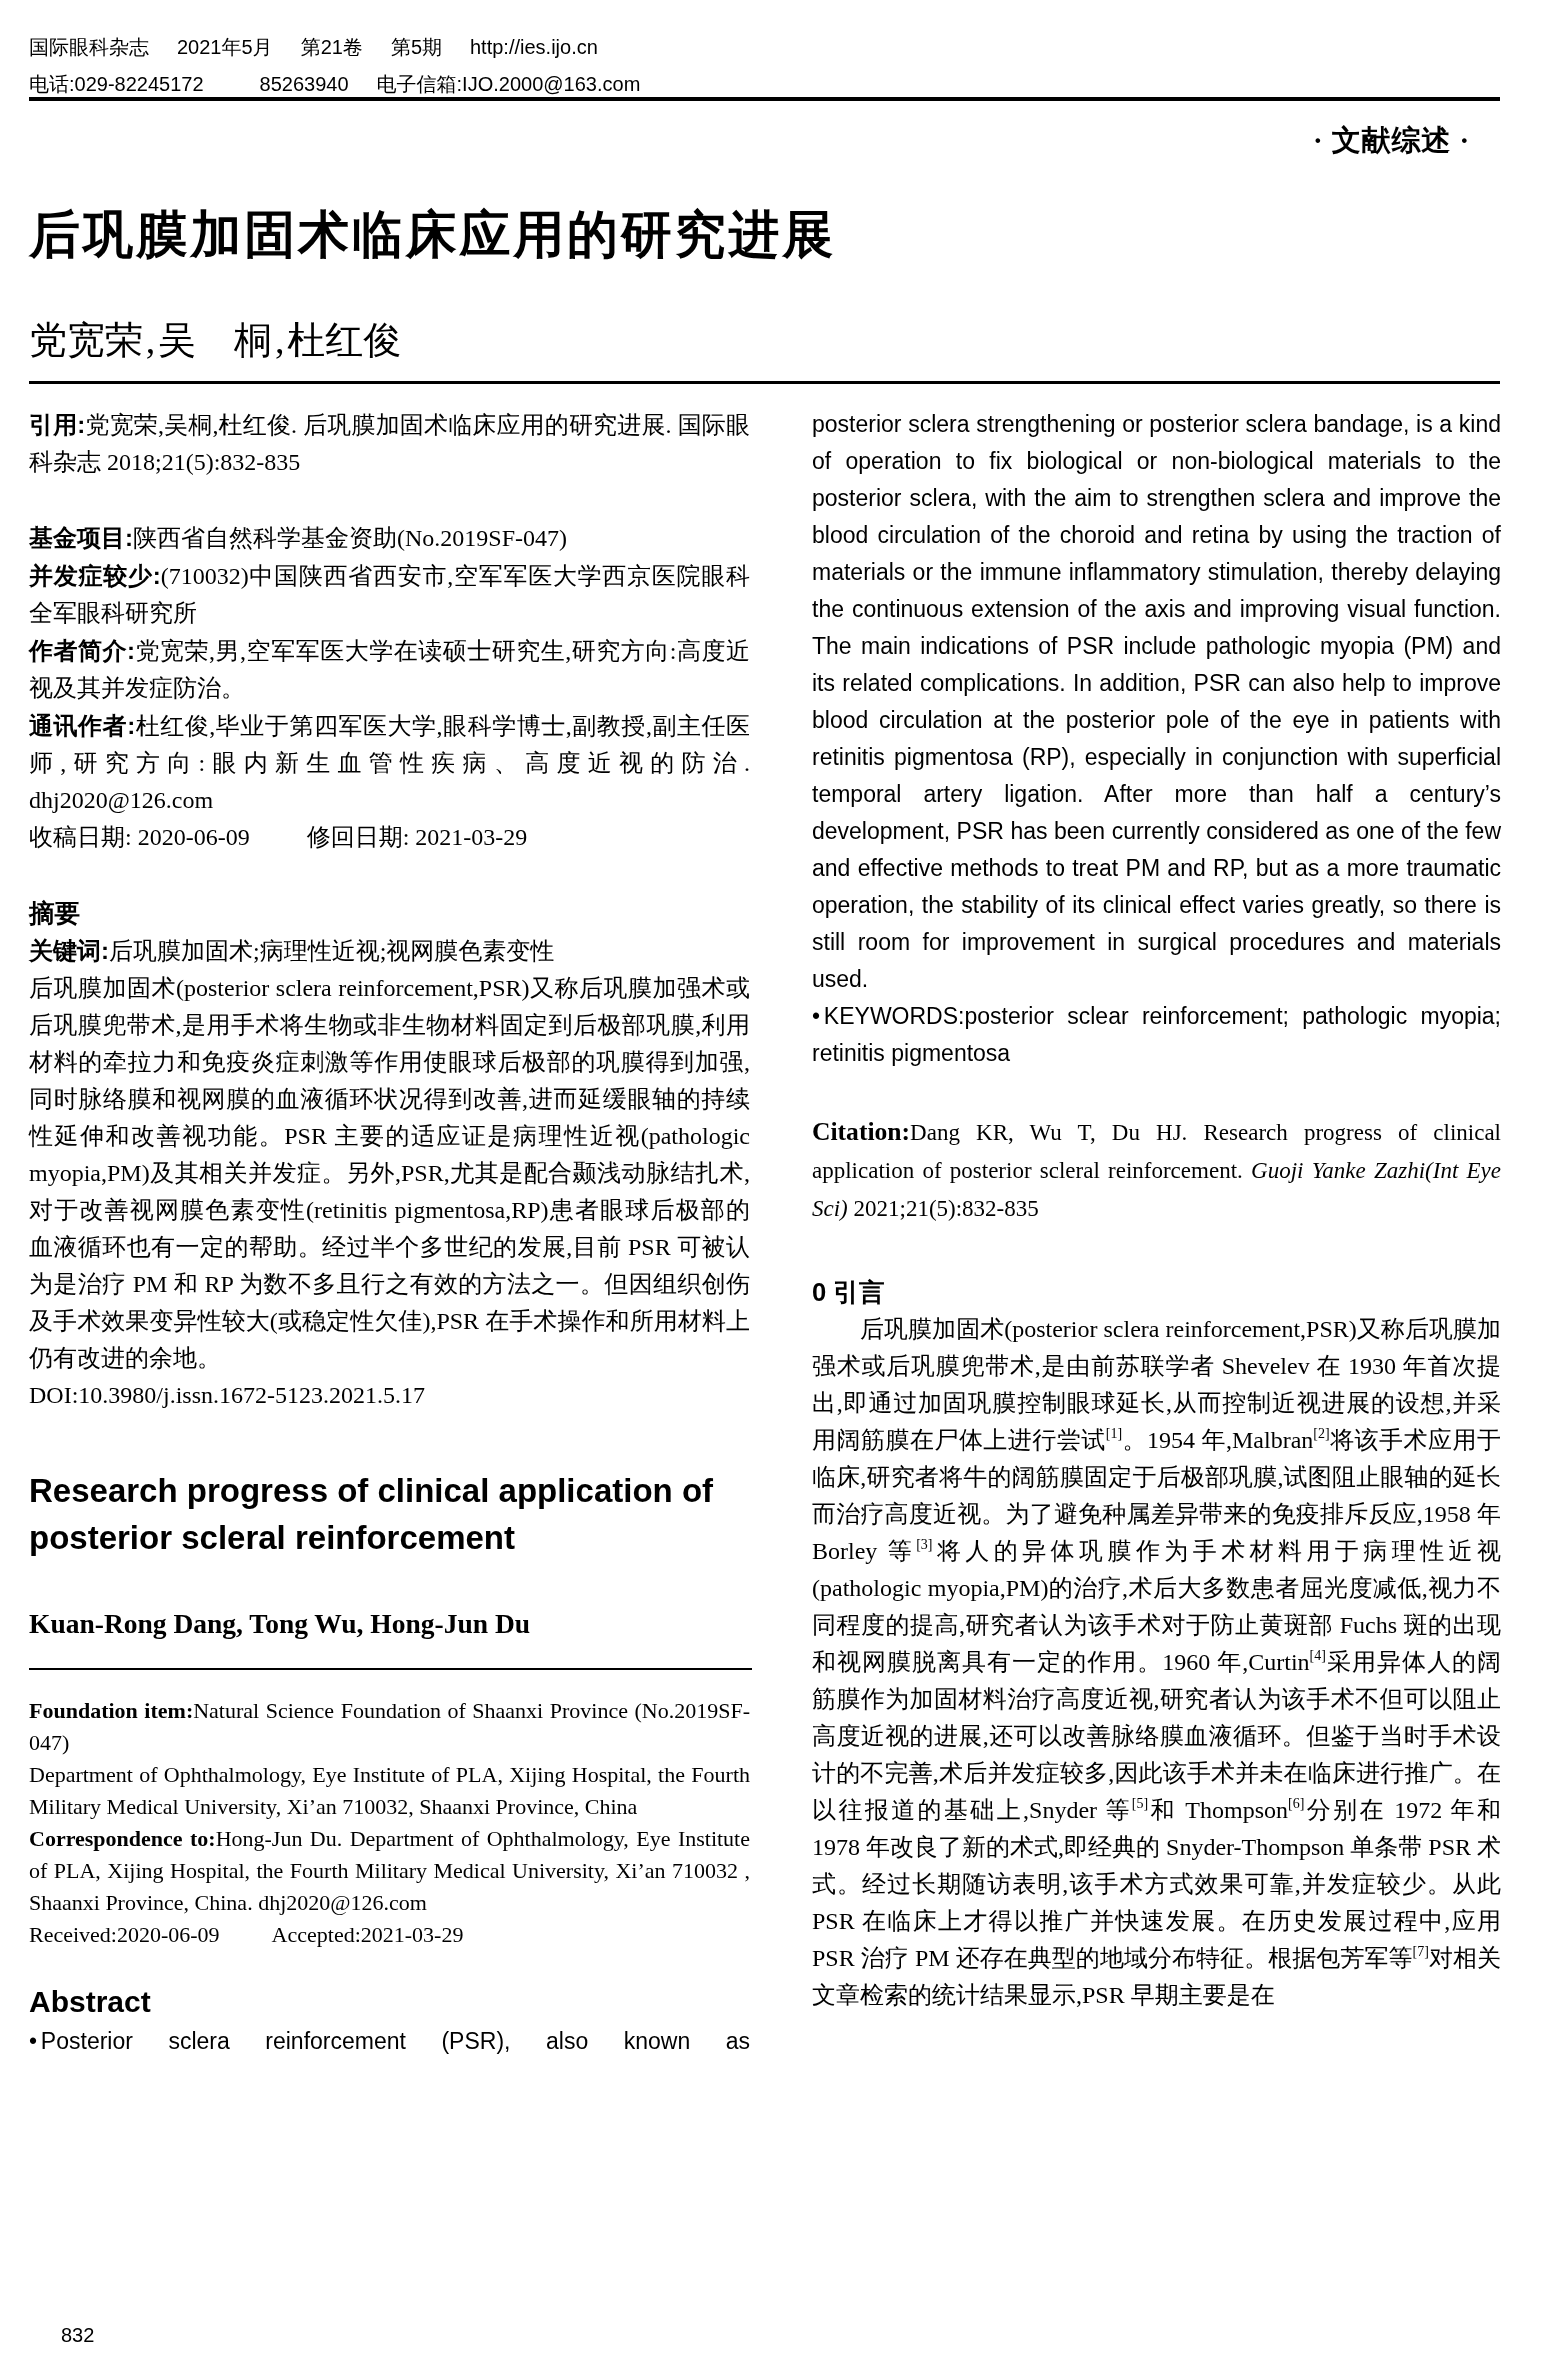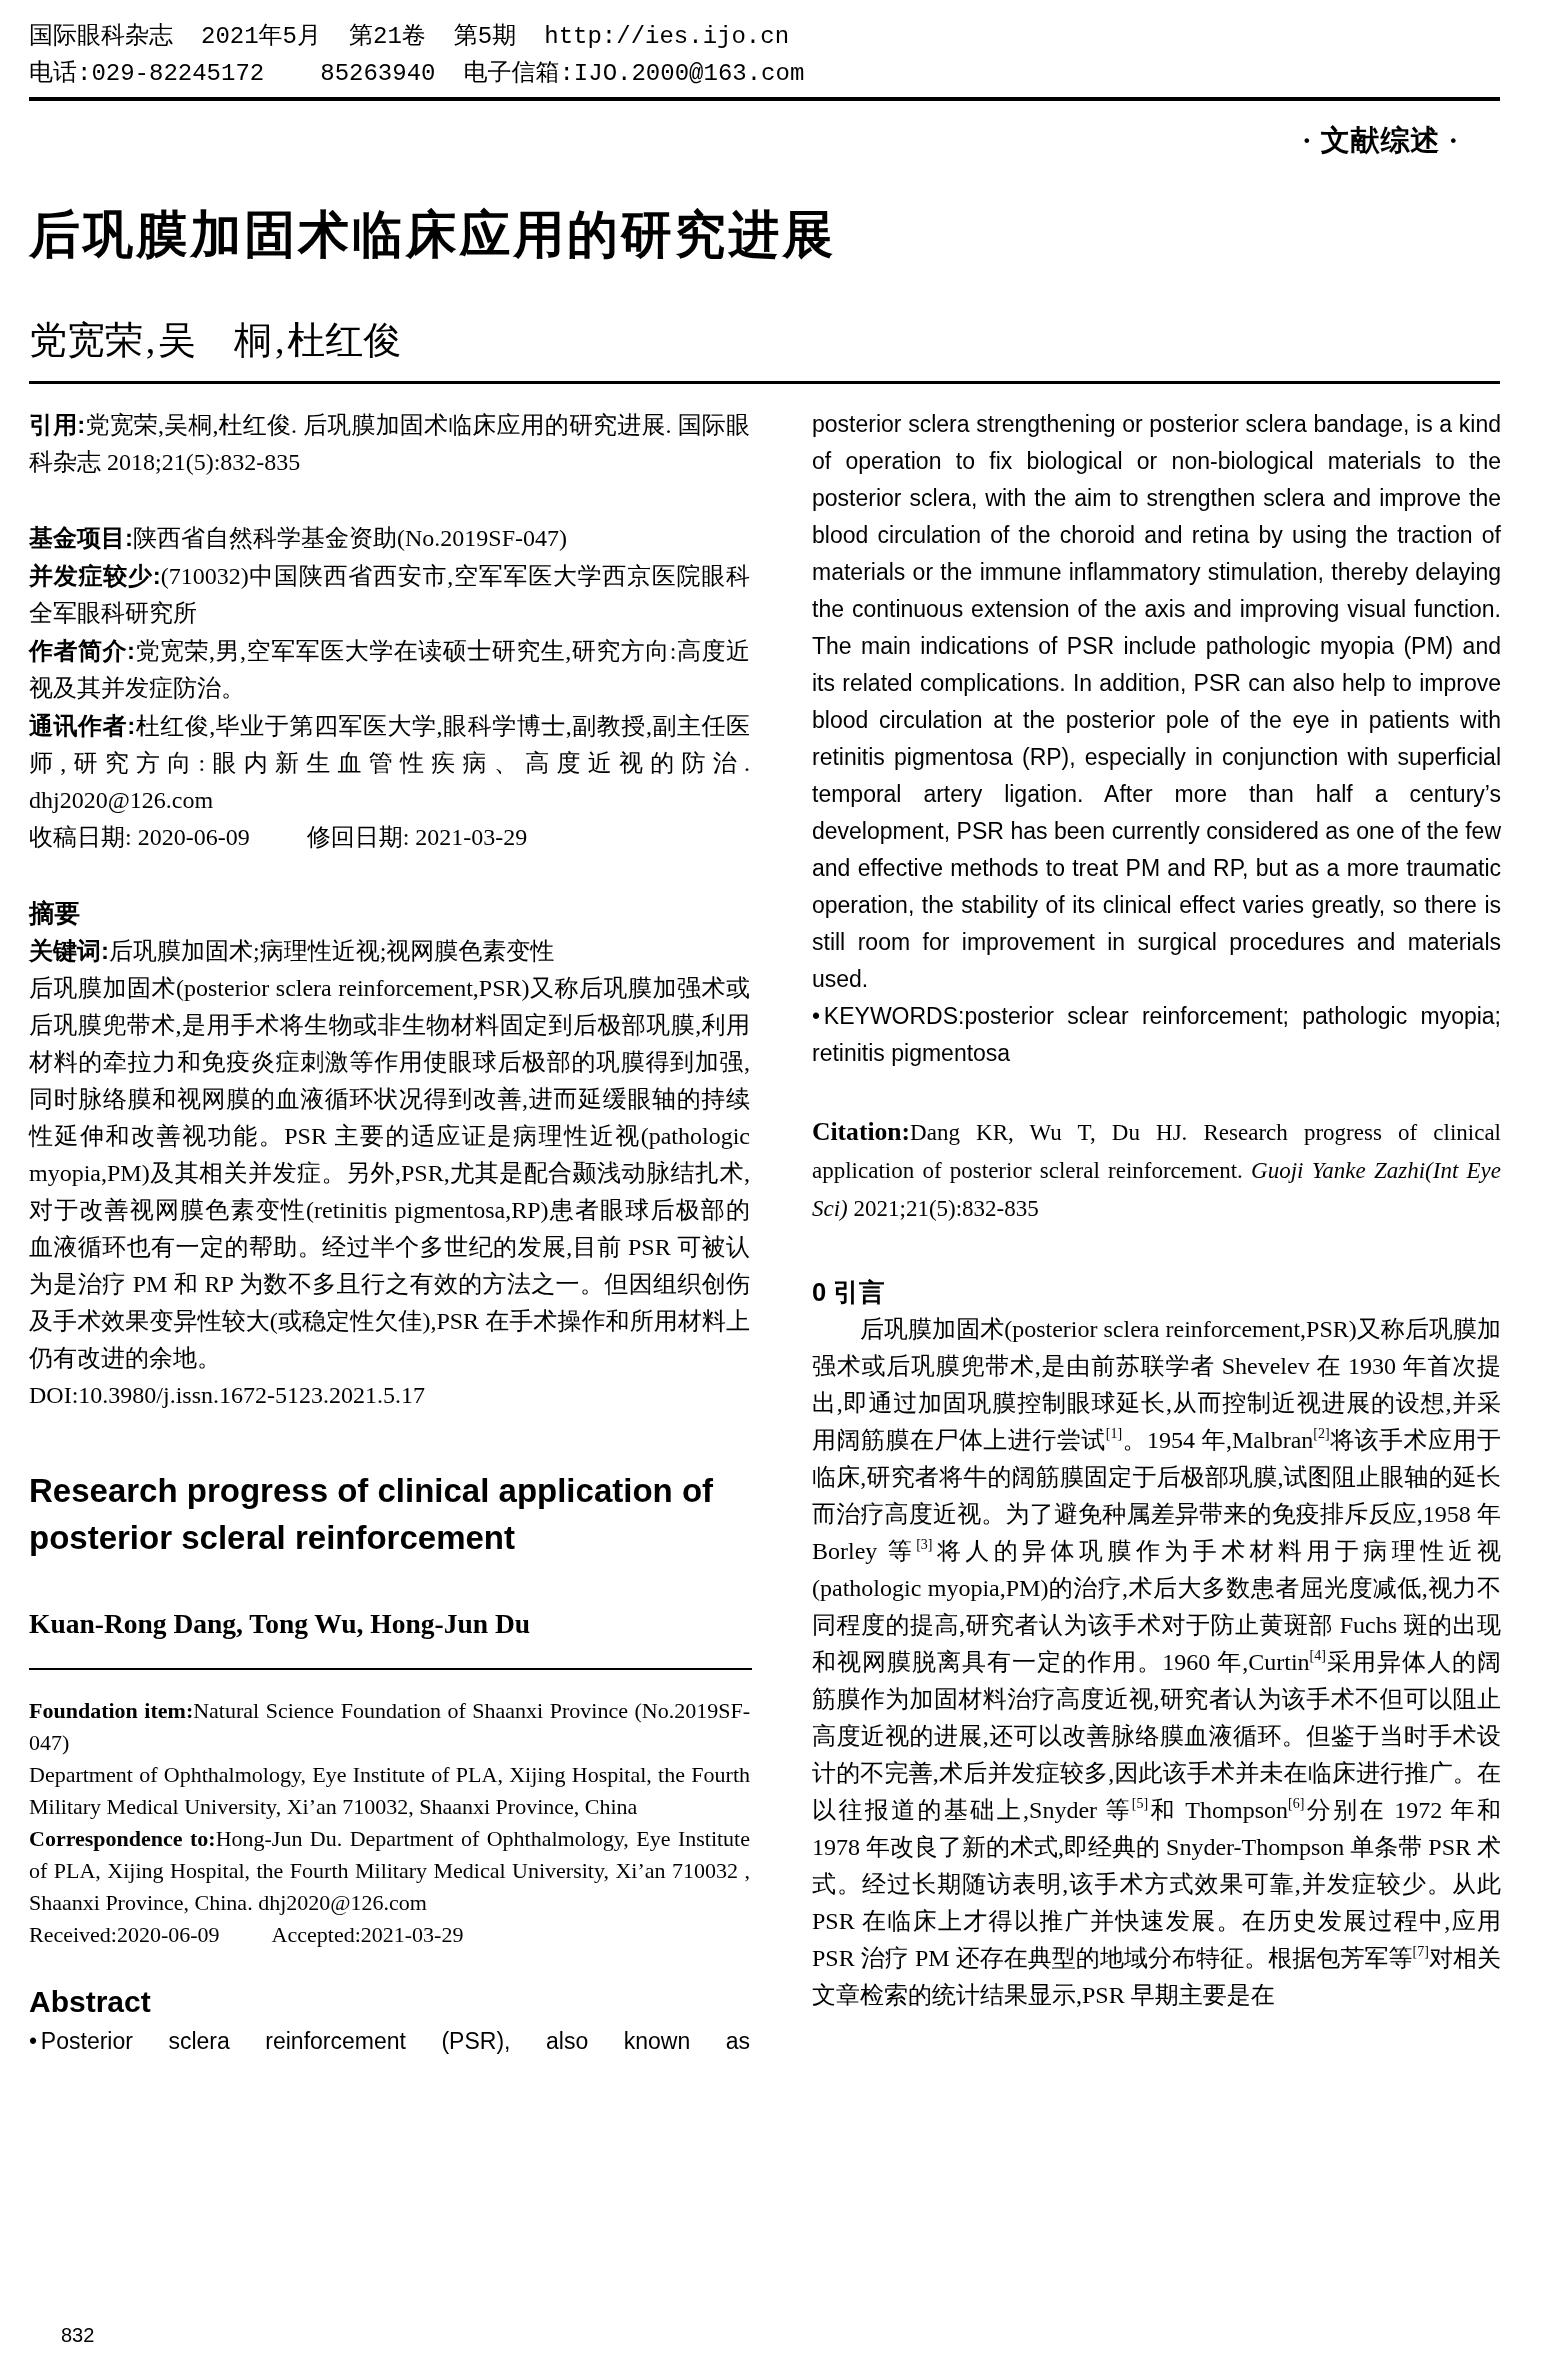"国际眼科杂志 2021年5月 第21卷 第5期" #running-header { font-family: Liberation Mono, monospace -> none; font-size: 24px -> 20px; top: 18px -> 29px }
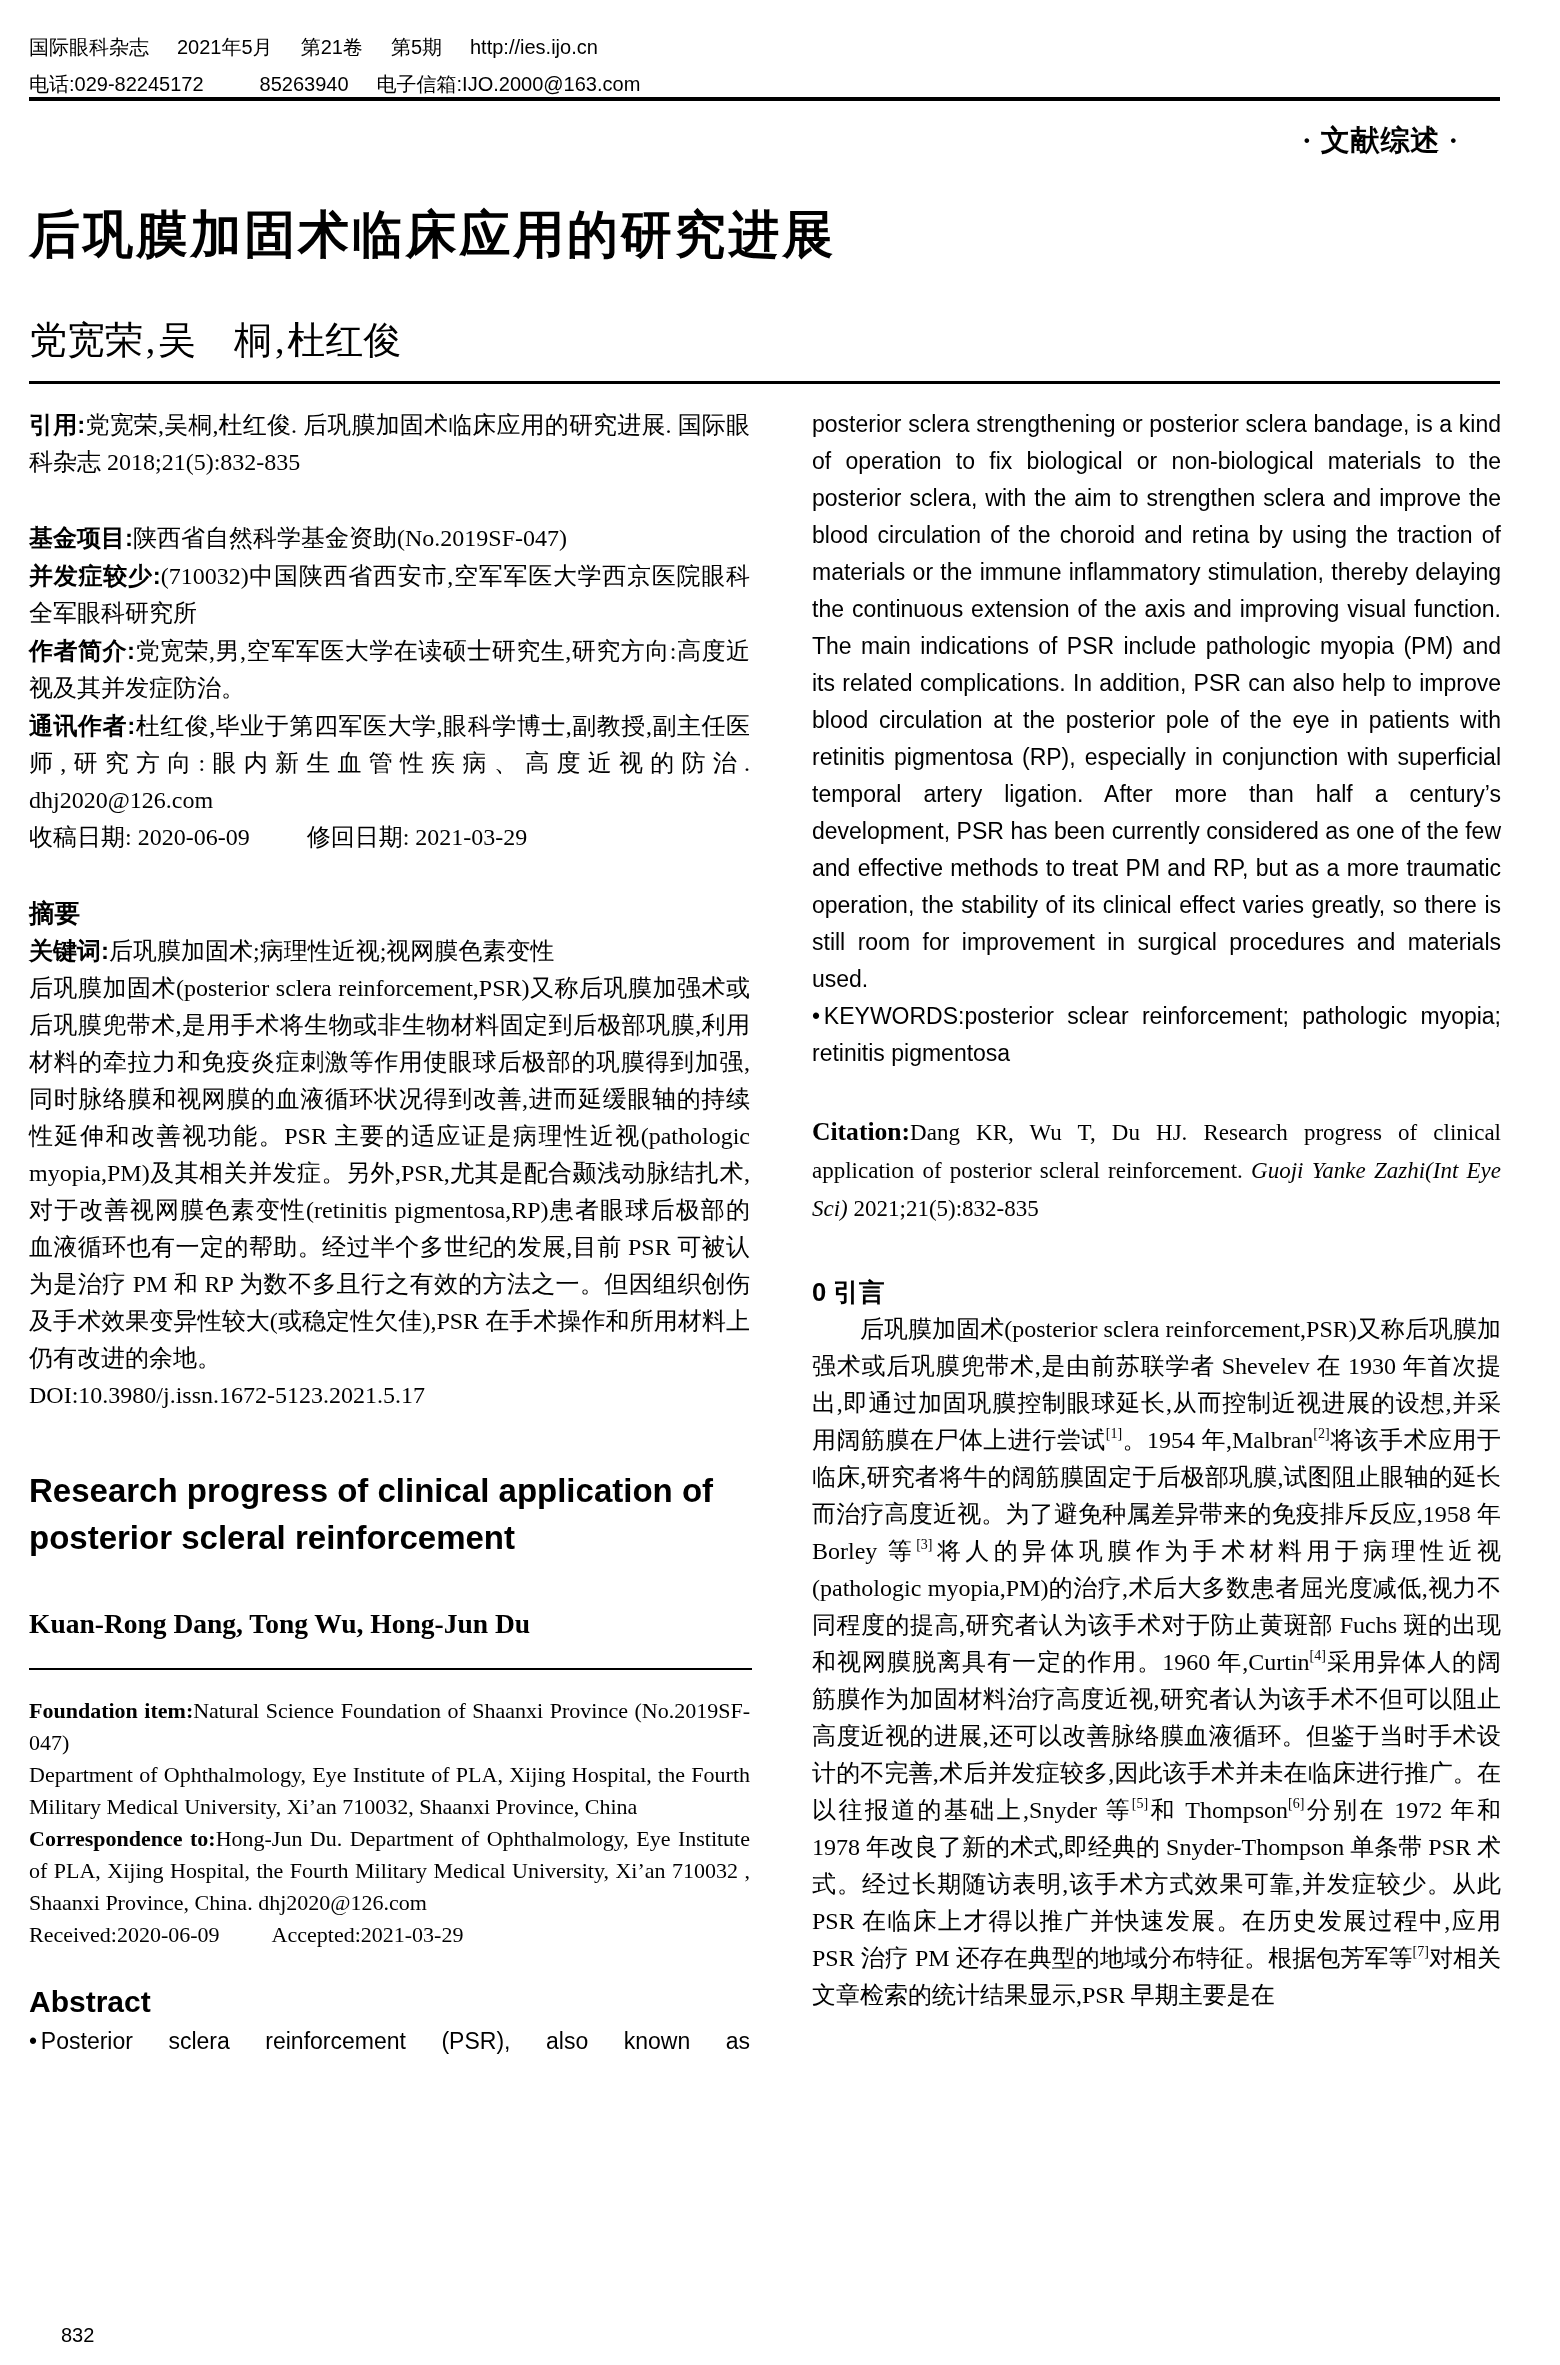"· 文献综述 ·" #section-label { right: 101px -> 90px }
